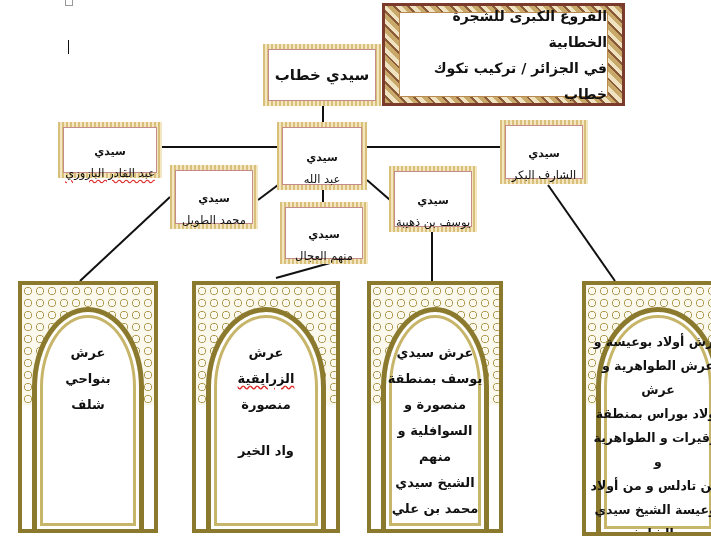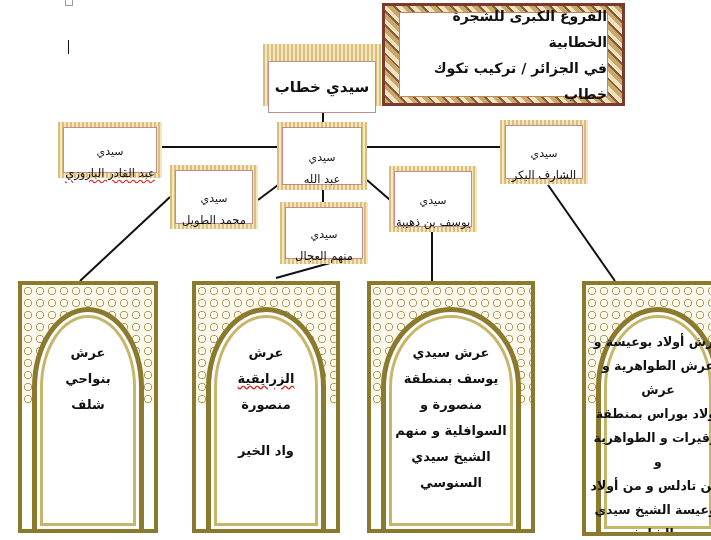"سيدي خطاب" .node.big .node-inner { margin-top: 12px -> none }
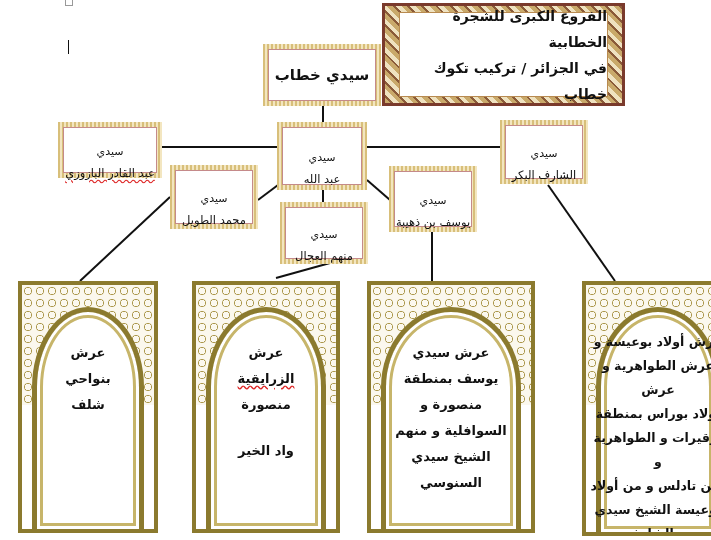"سيدي" .node-inner .l1 { font-weight: normal -> bold }
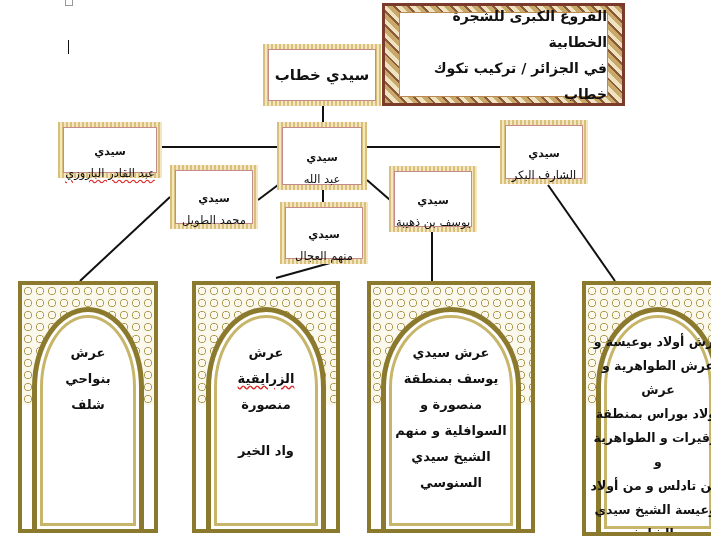"عرش سيدي" div.arch { width: 168px -> 136px }
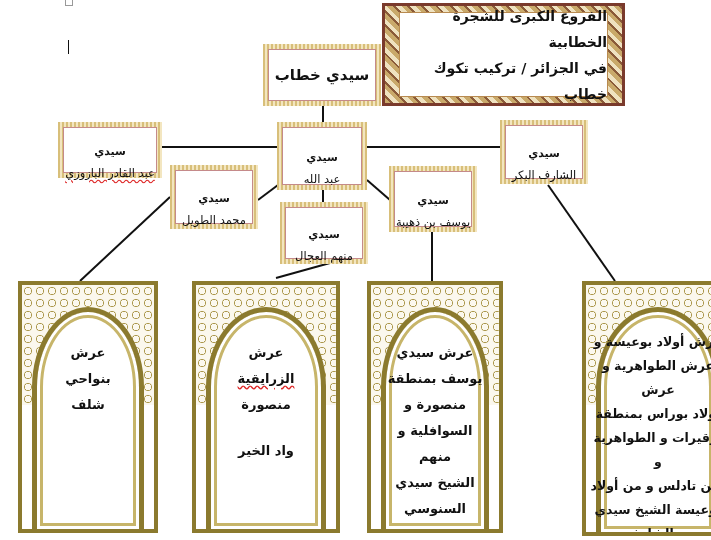"محمد بن علي" div { html: none -> <div>محمد بن علي</div> }
